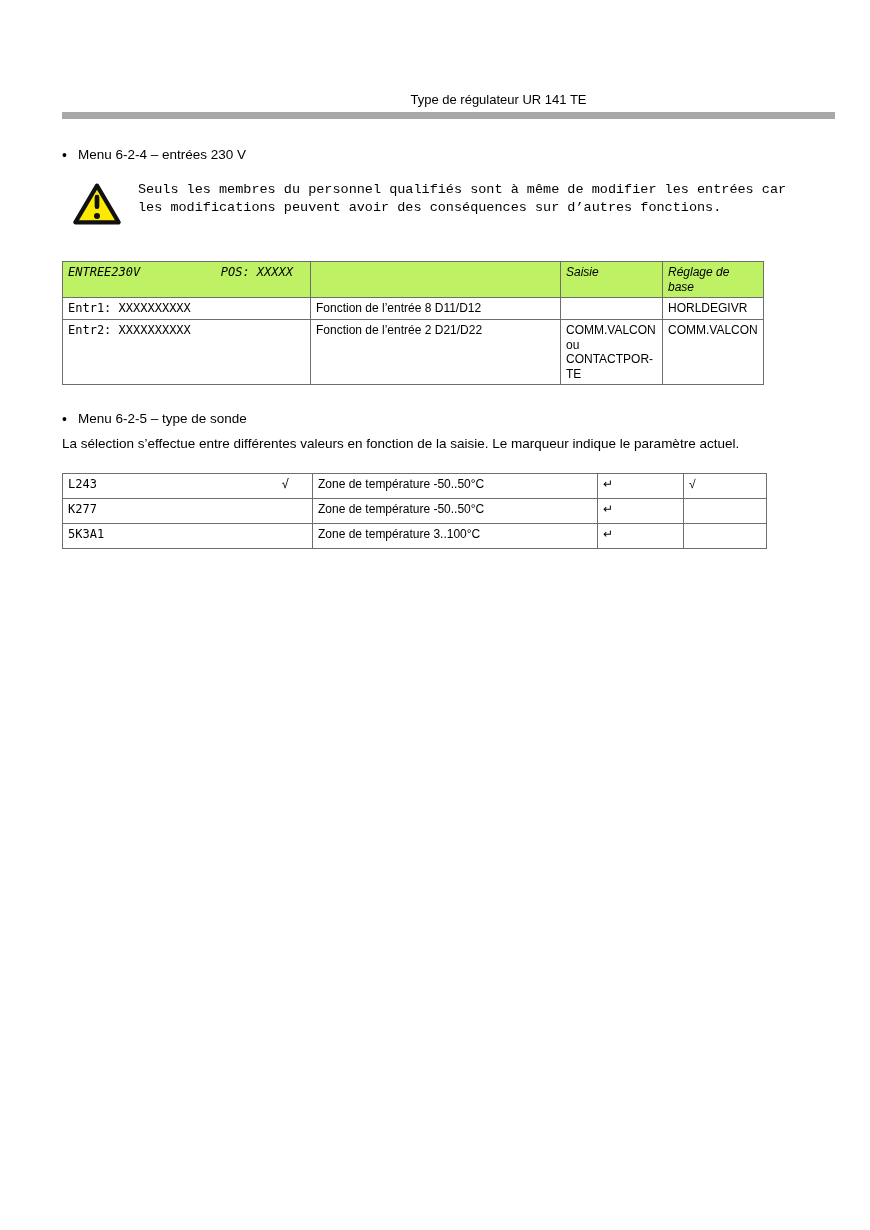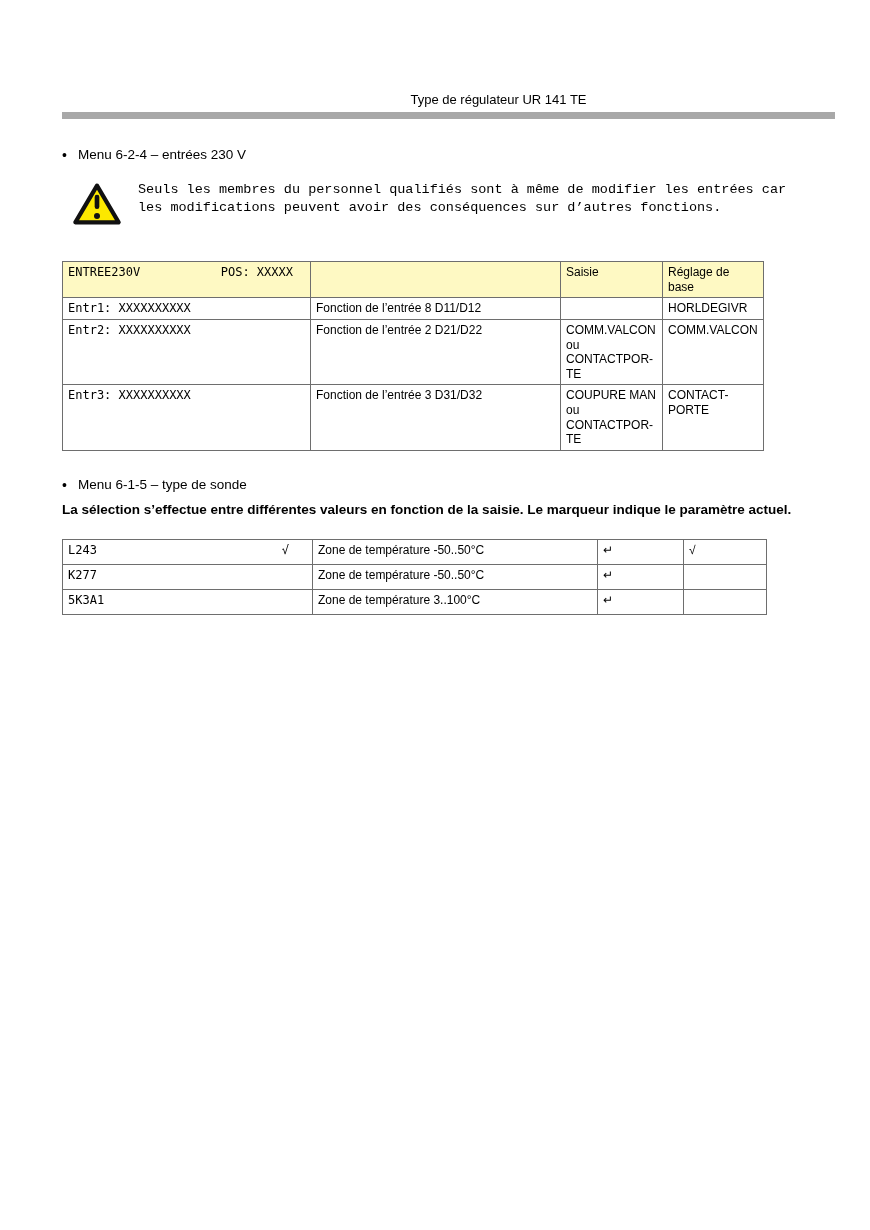"ENTREE230V" .tbl th { background: #fef9c3 -> #bef264; font-style: none -> italic }
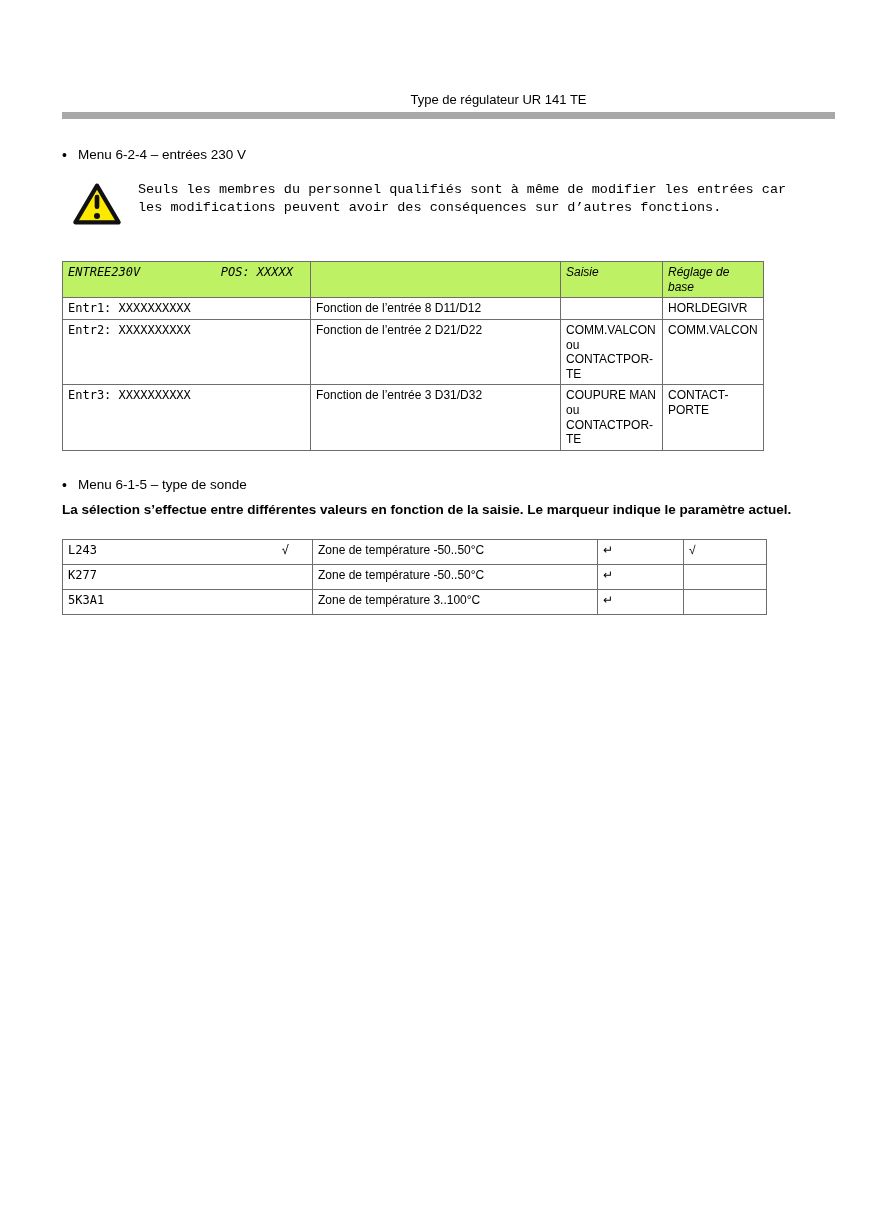"Entr3: XXXXXXXXXX" tr { html: <tr> <td>Entr3: XXXXXXXXXX</td> <td>Fonction de l’entrée 3 D31/D32</td> <td>COUPURE MAN ou CONTACTPOR- TE</td> <td>CONTACT- PORTE</td> </tr> -> none }
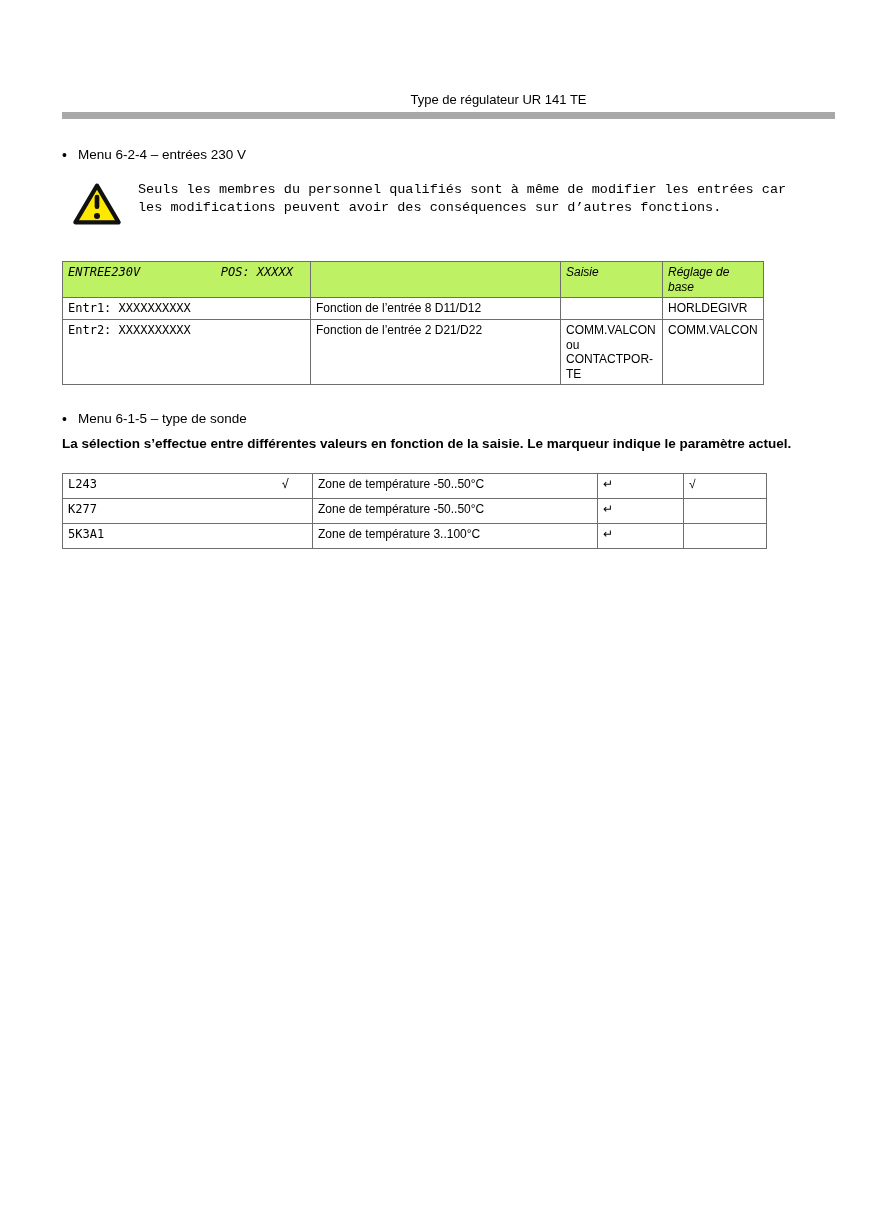"Menu 6-1-5 – type de" span { text: 6-1-5 -> 6-2-5 }
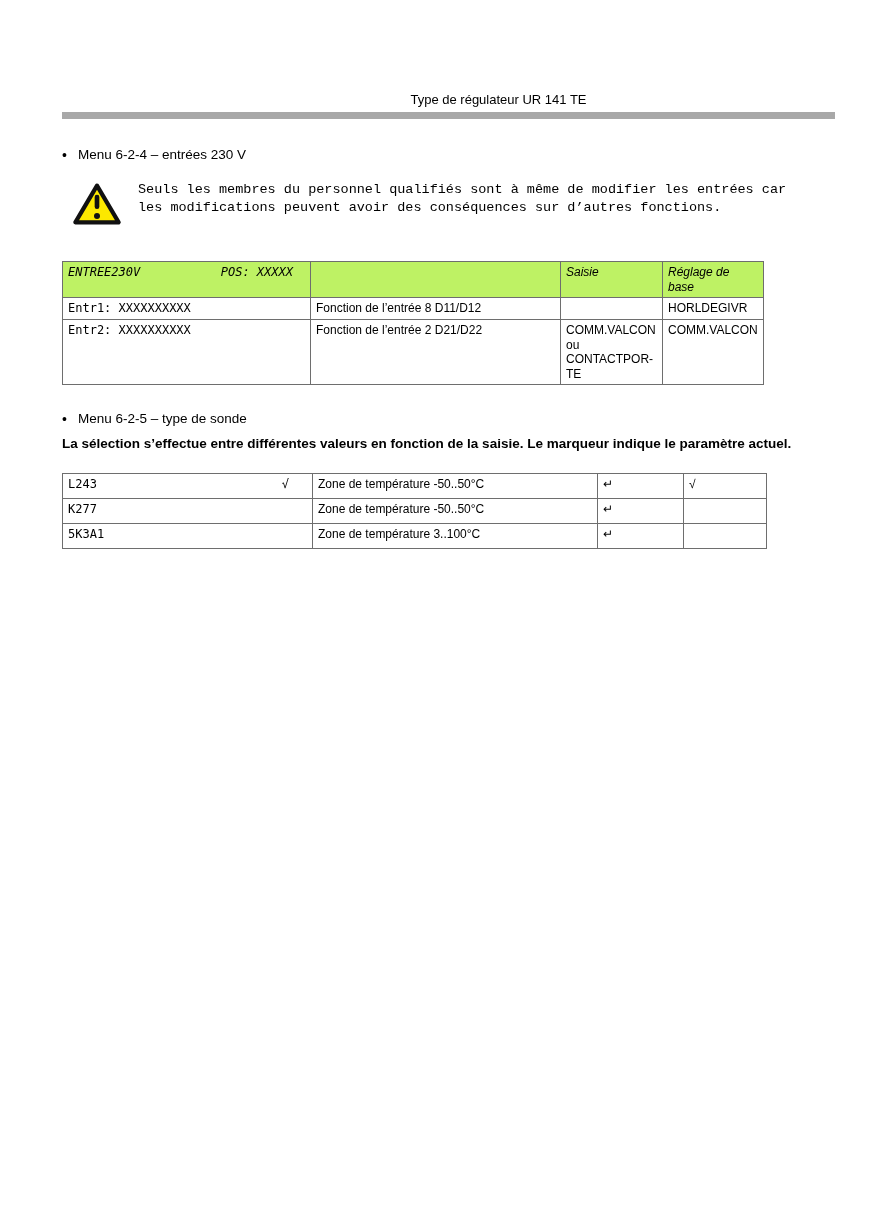"La sélection s’effectue entre" .para { font-weight: bold -> none }
